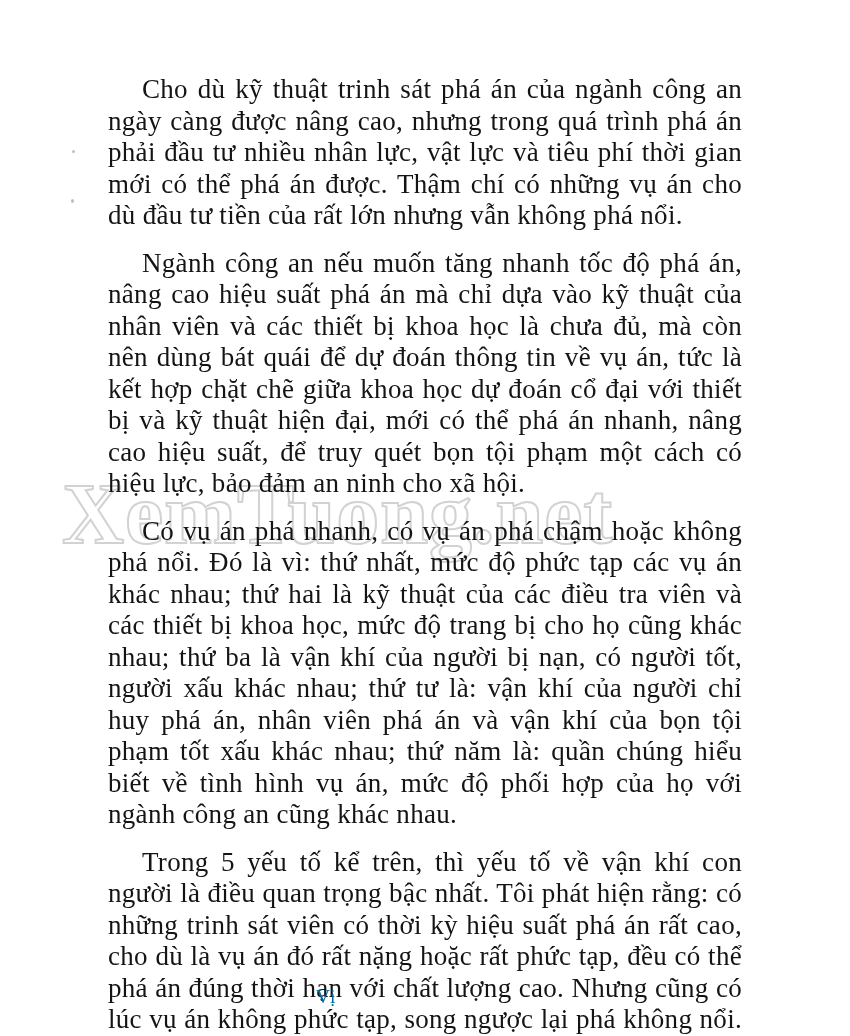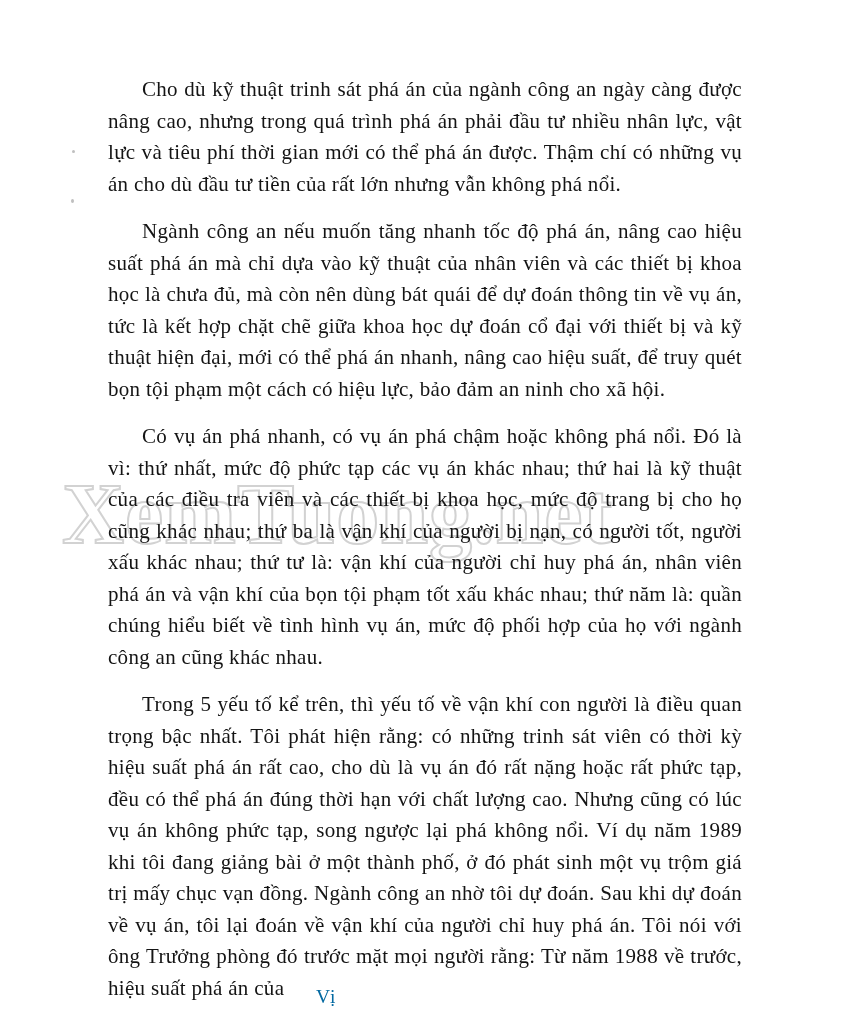"Cho dù kỹ thuật trinh" .para { font-size: 21px -> 27px }
